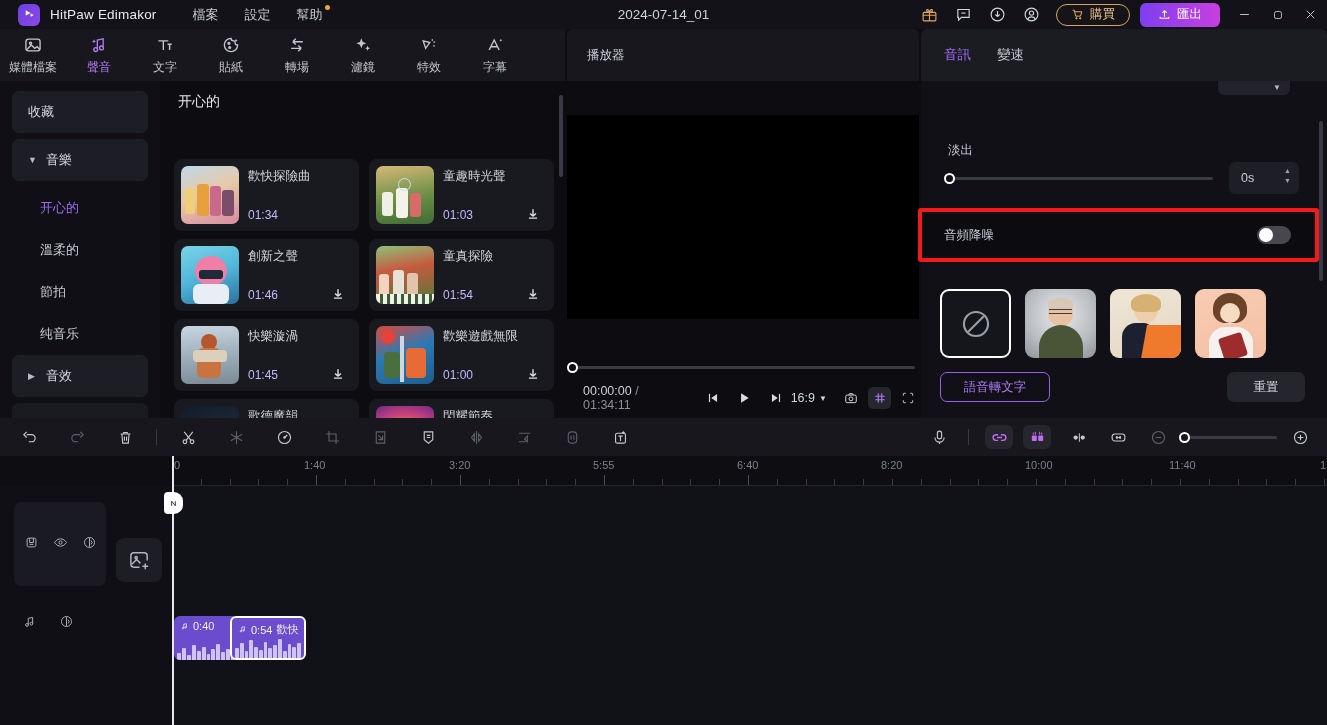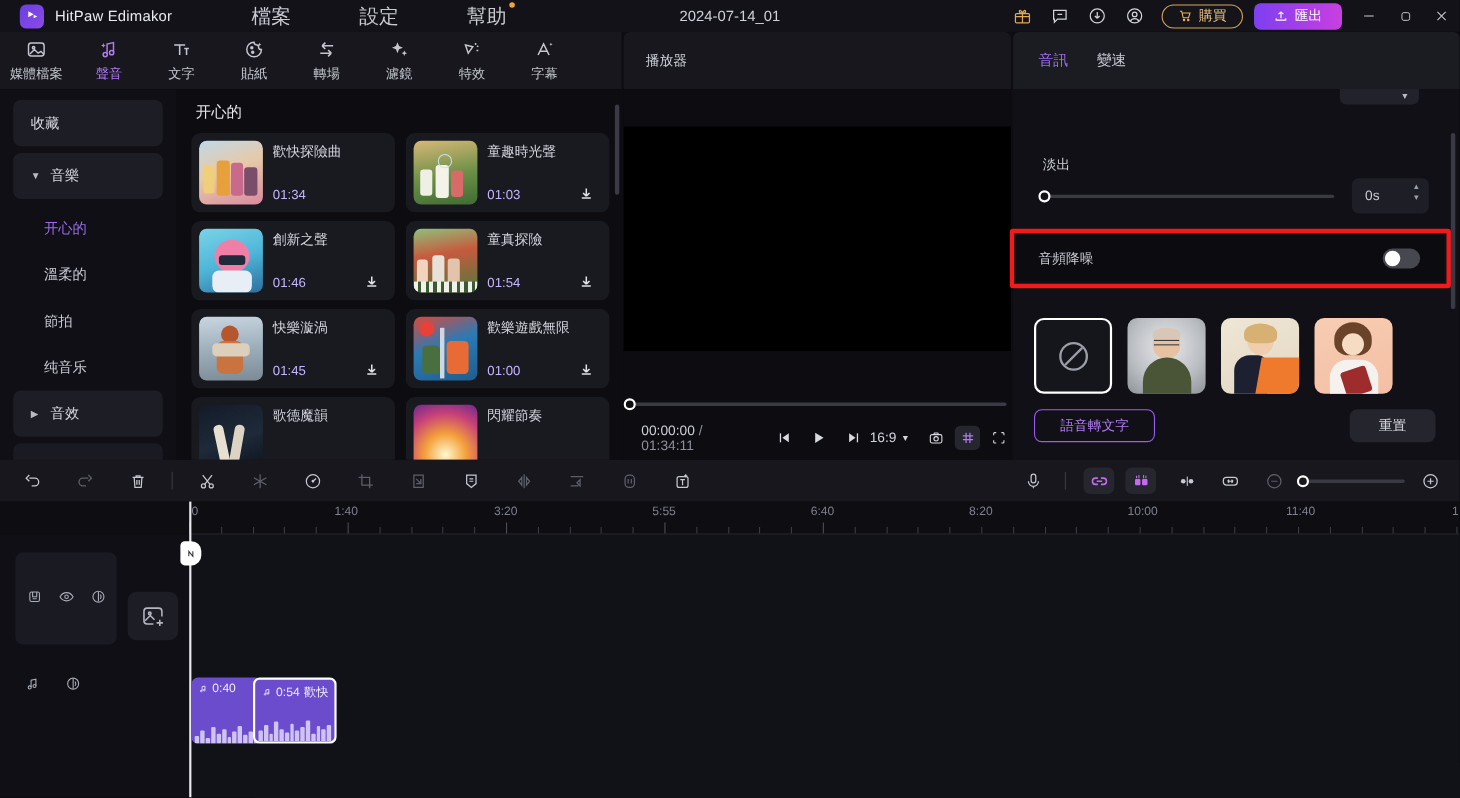"檔案" .menu-item { font-size: 18px -> 13px; margin-left: 36px -> none }
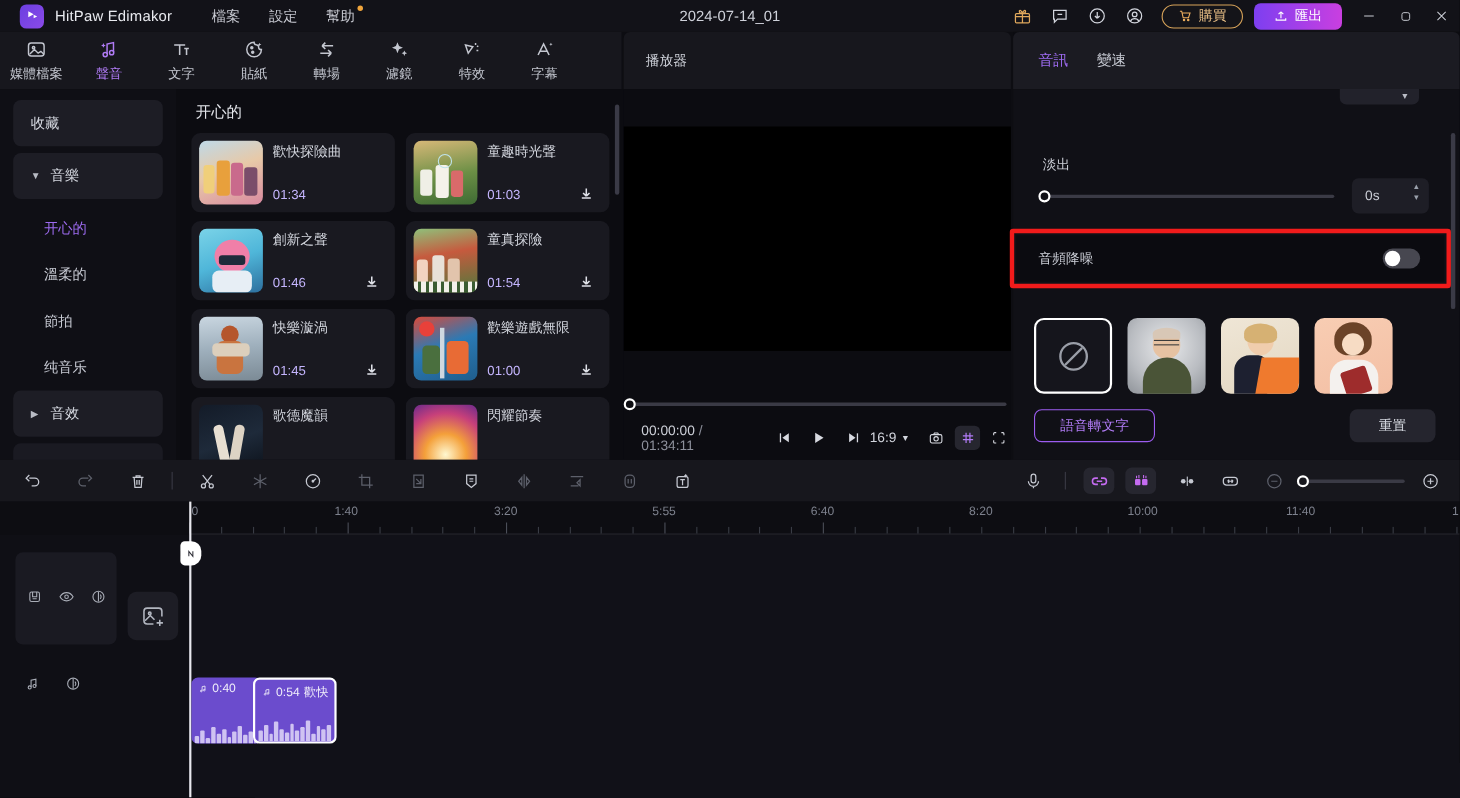"歡快探險曲" .grid { margin-top: none -> 38px }
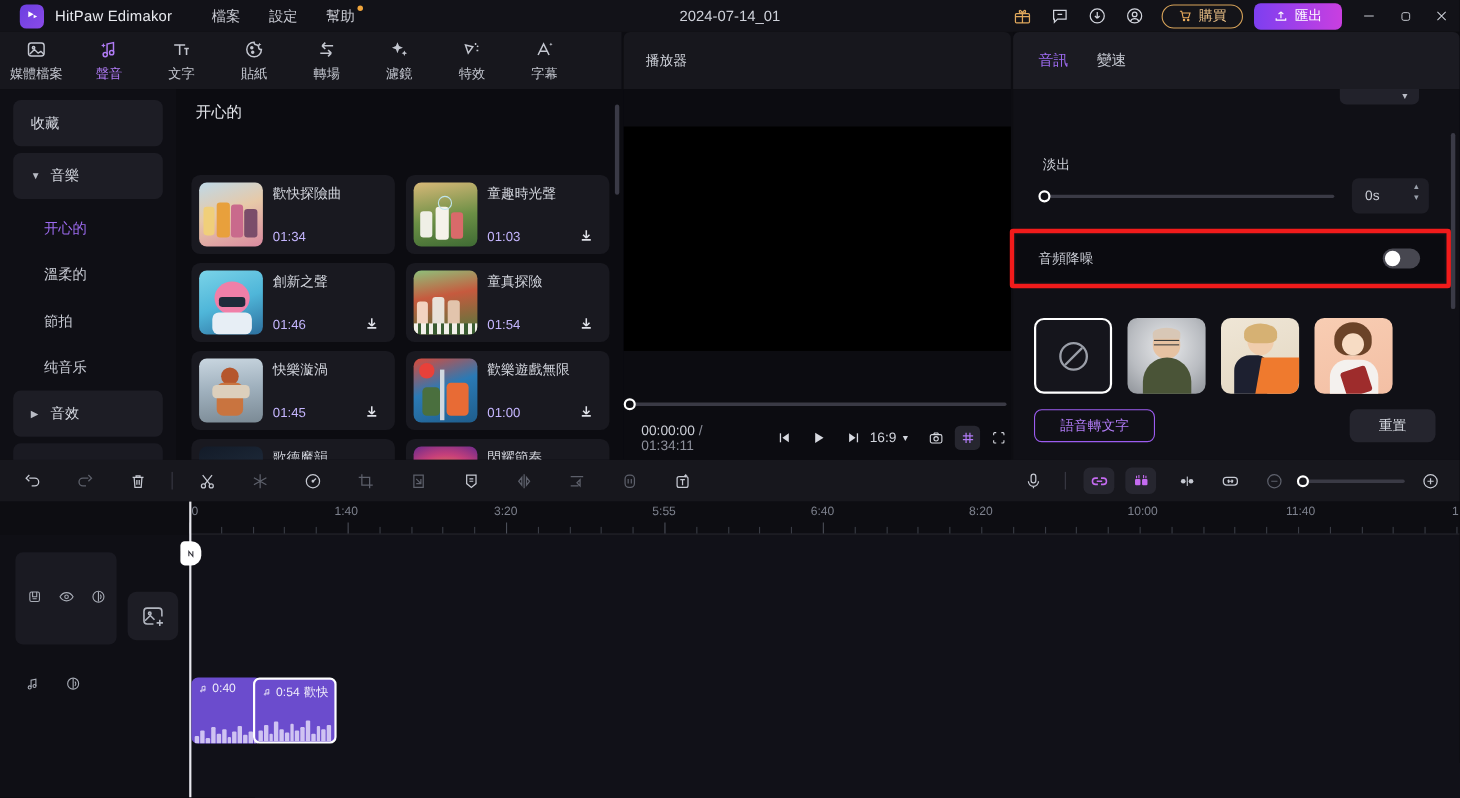"0:40" .clip { height: 60px -> 44px }
